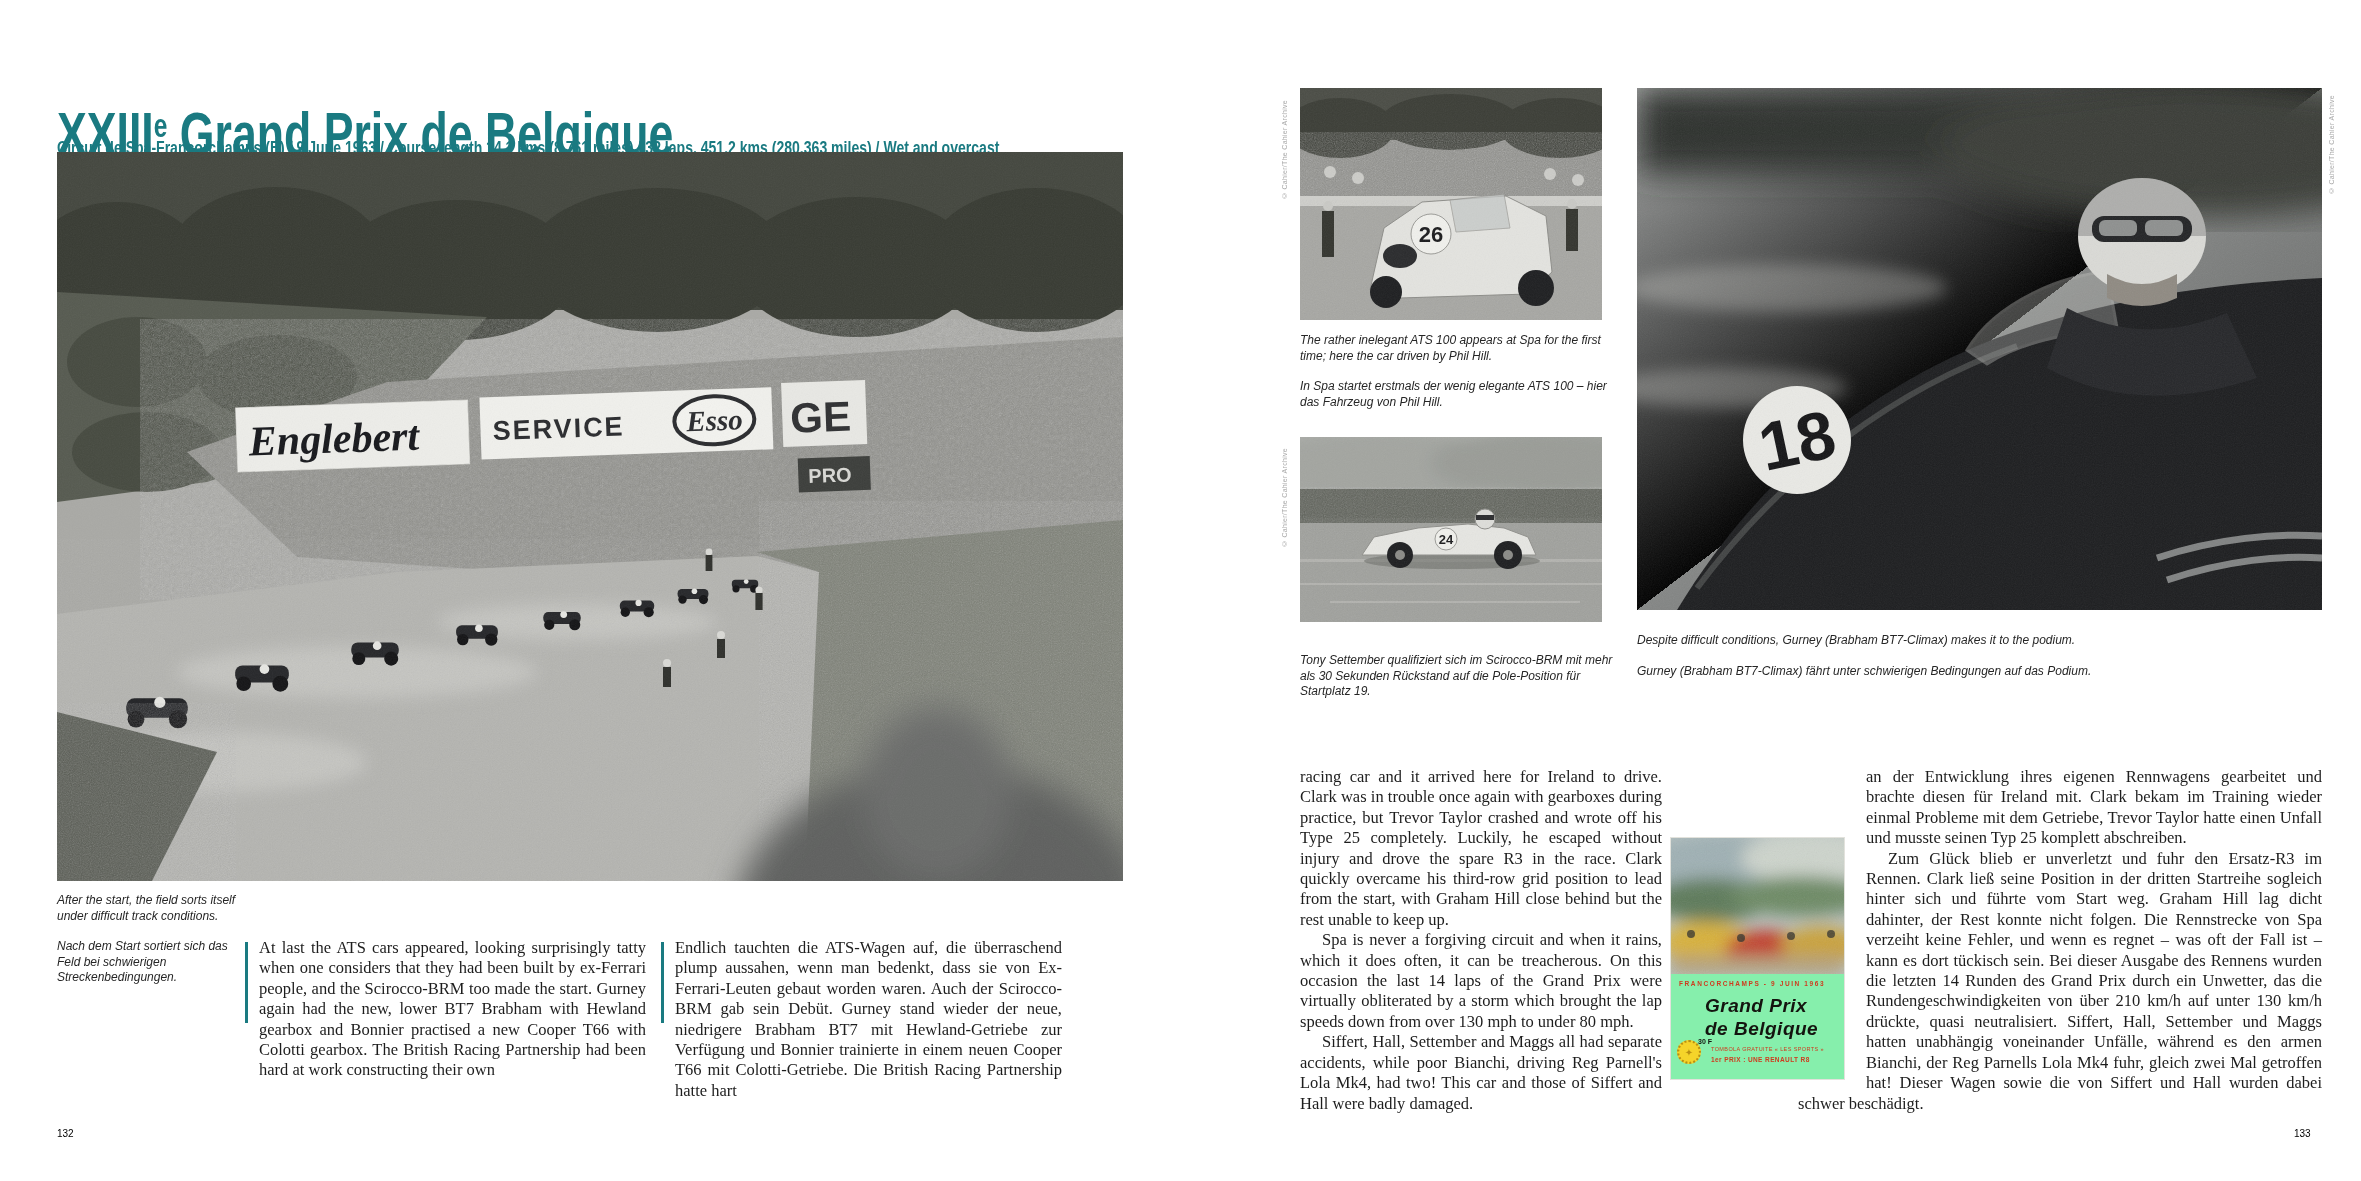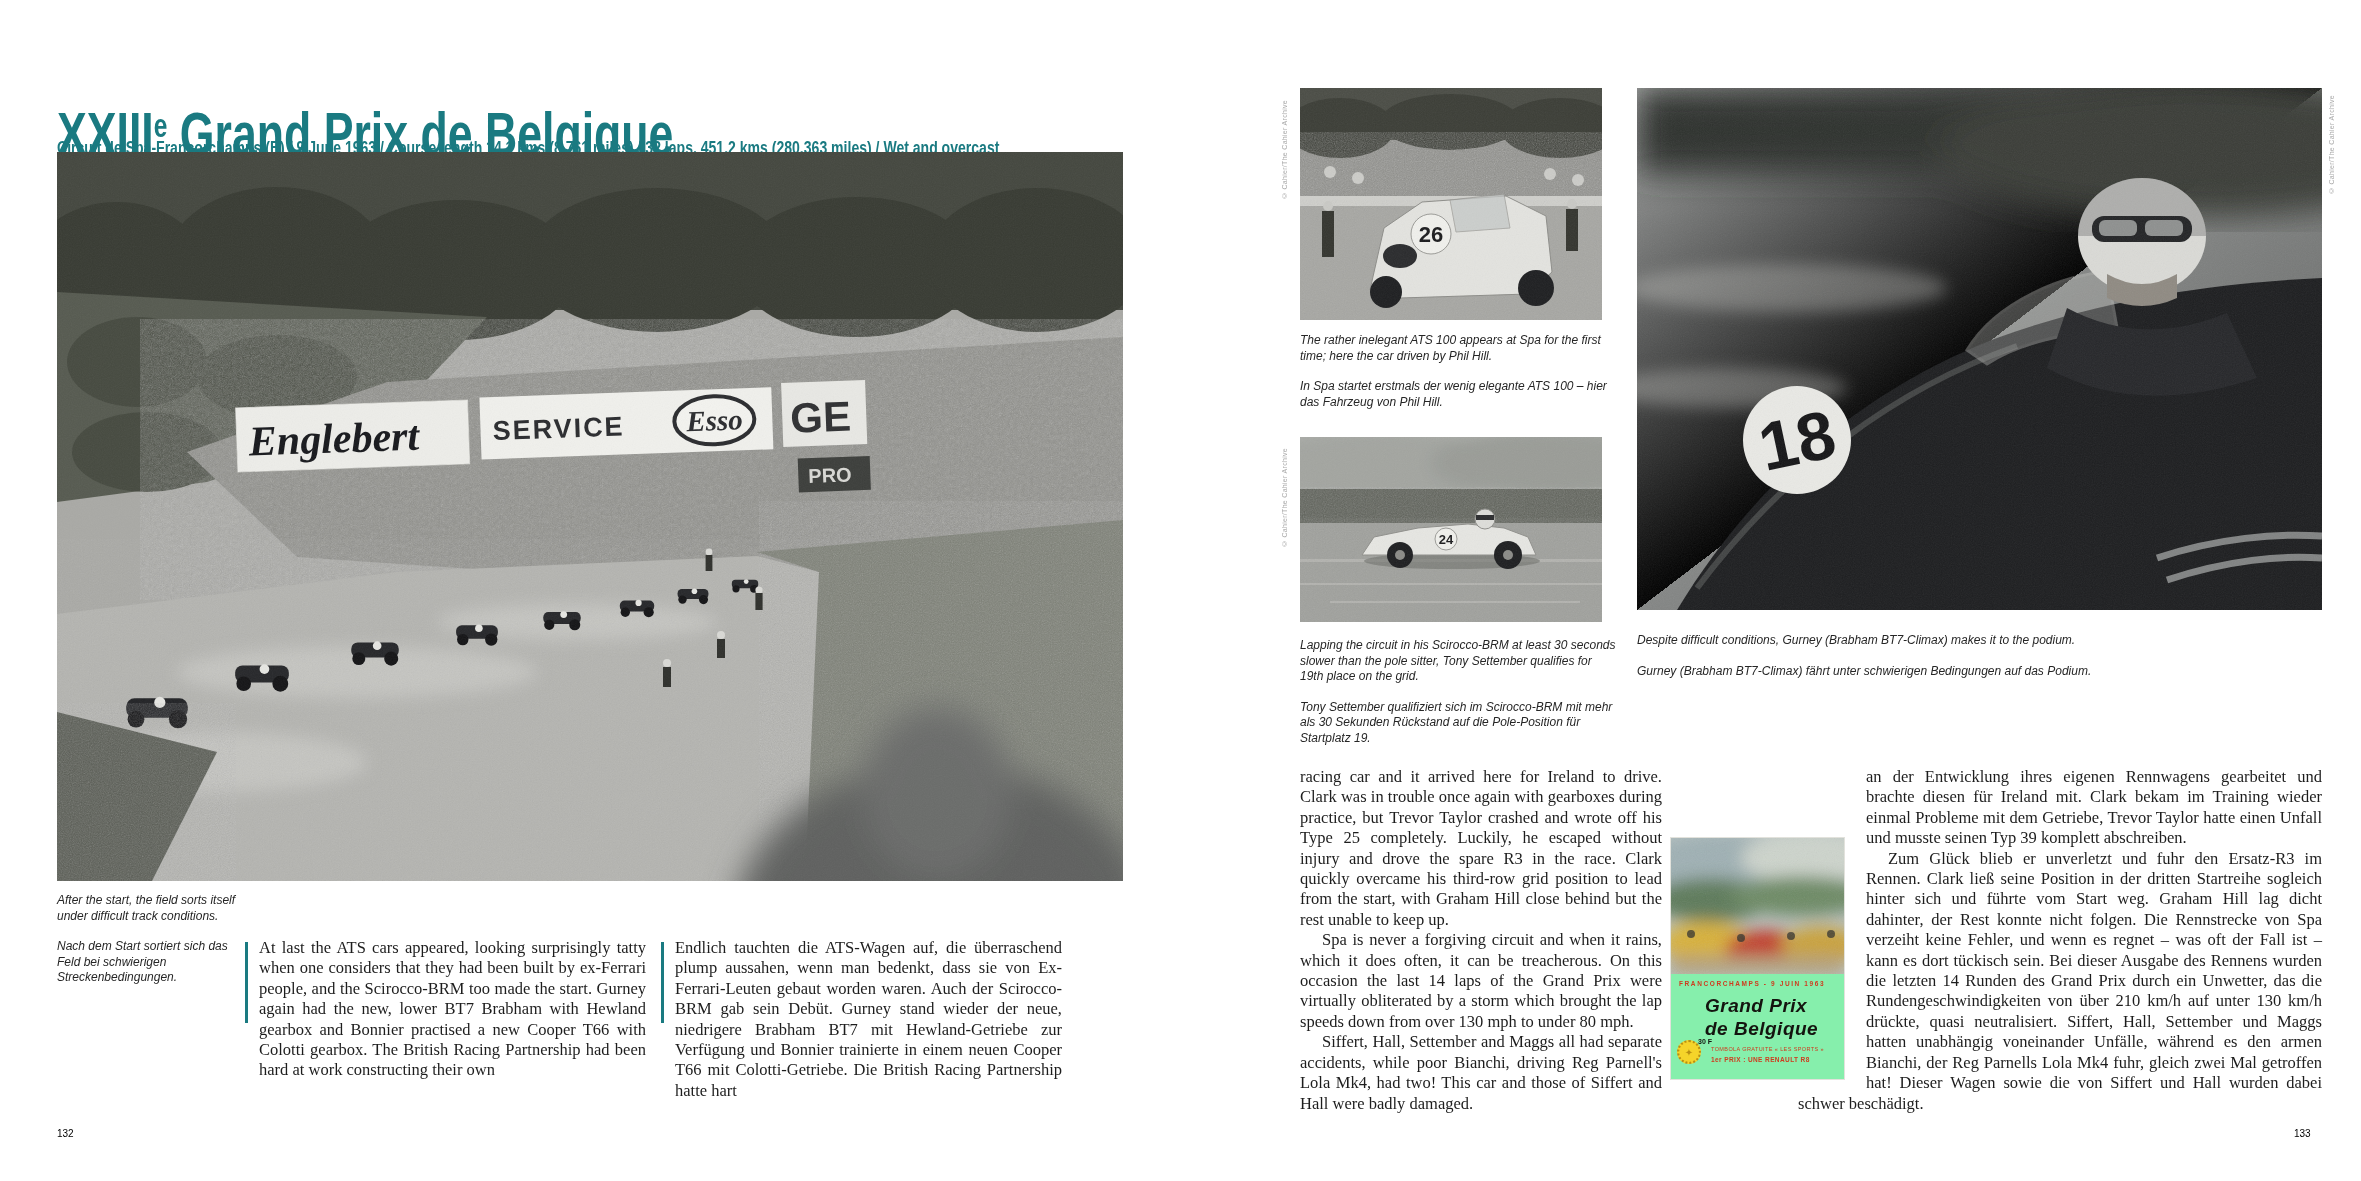"Lapping the circuit in his" p { html: <p>Lapping the circuit in his Scirocco-BRM at least 30 seconds slower than the pole sitter, Tony Settember qualifies for 19th place on the grid.</p> -> none }
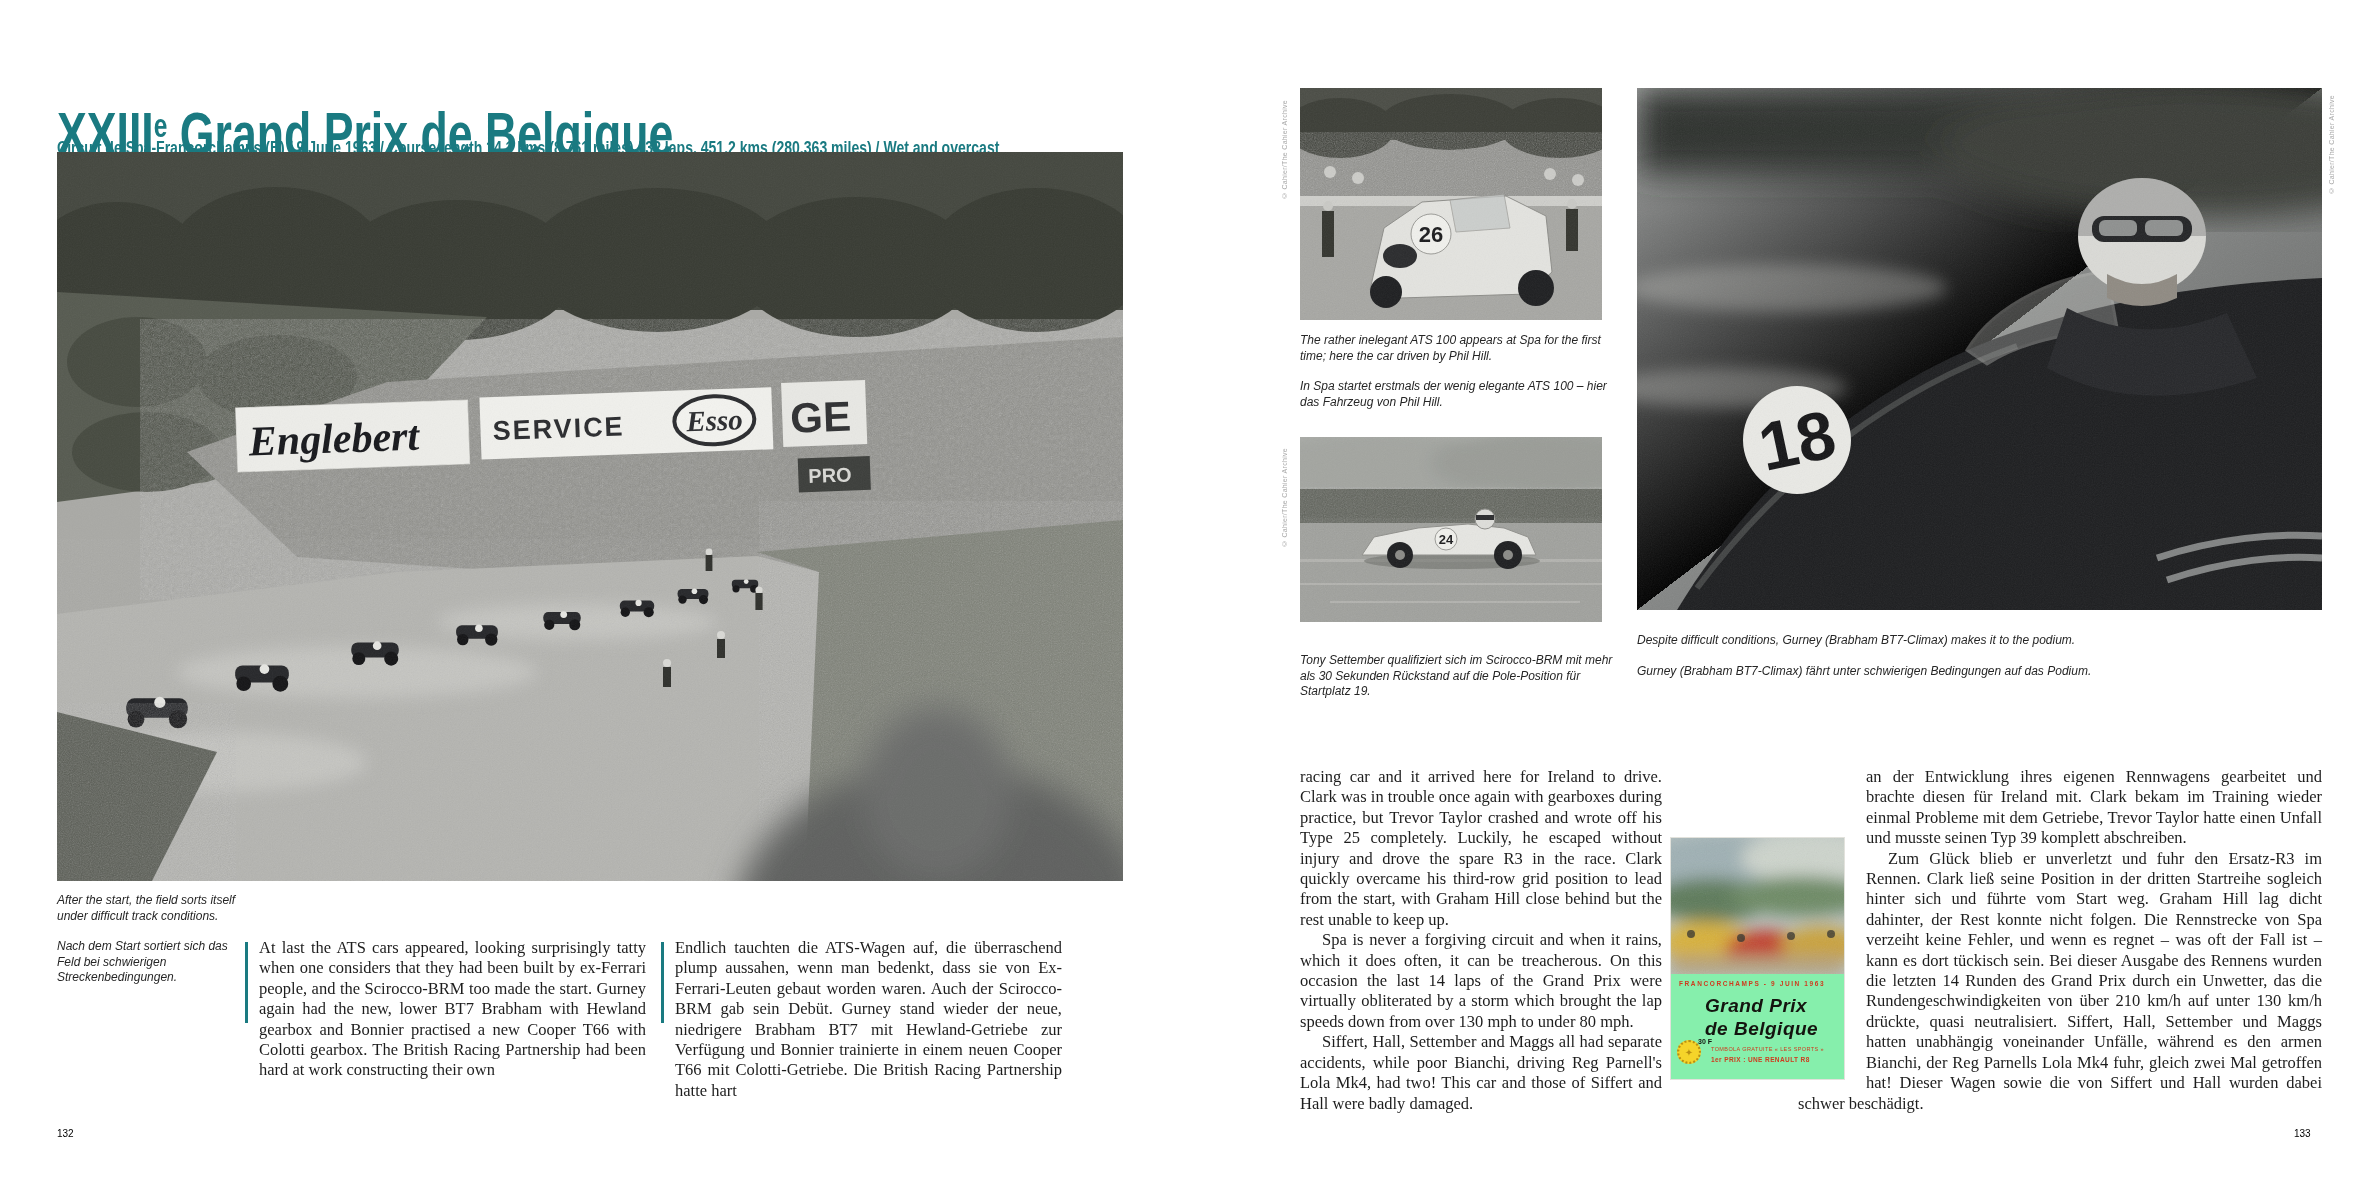"an der Entwicklung ihres eigenen" p { text: 39 -> 25 }
